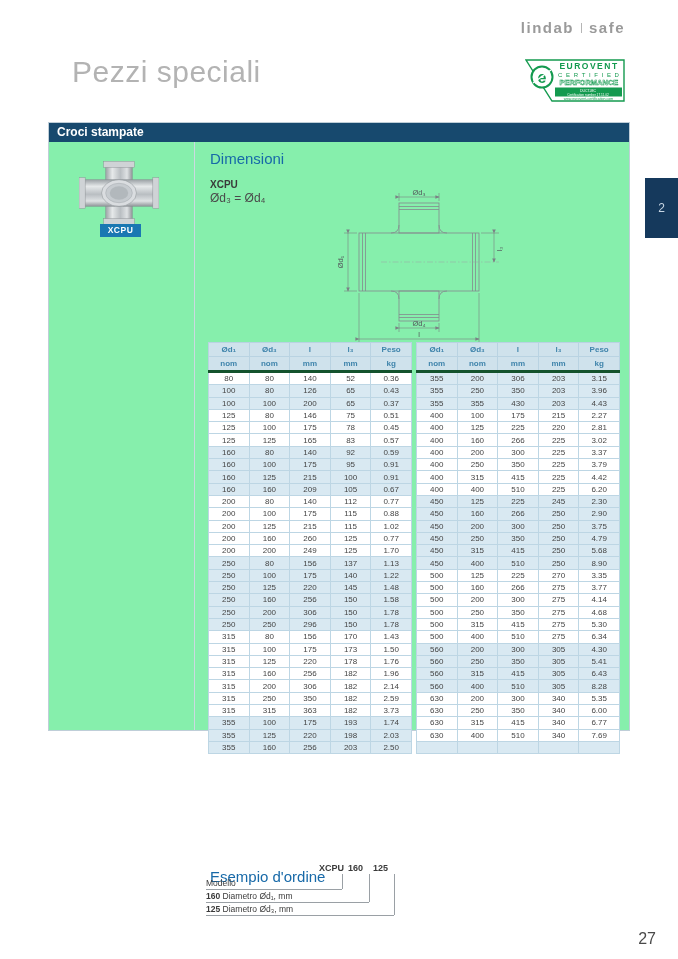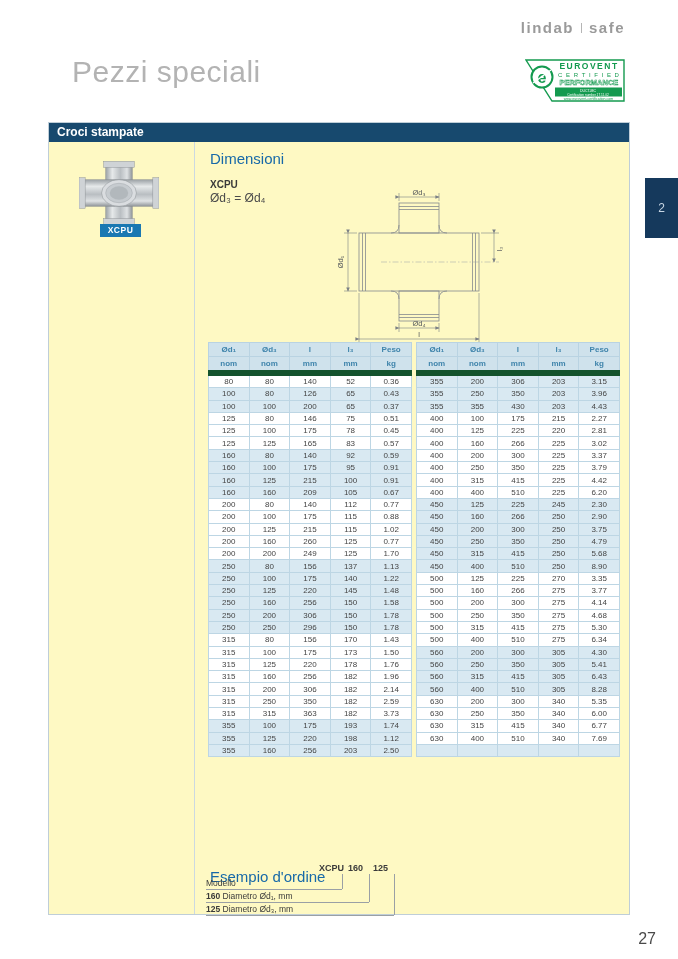"Croci stampate" .content-box { background: #fef9c3 -> #86efac; height: 793px -> 609px }
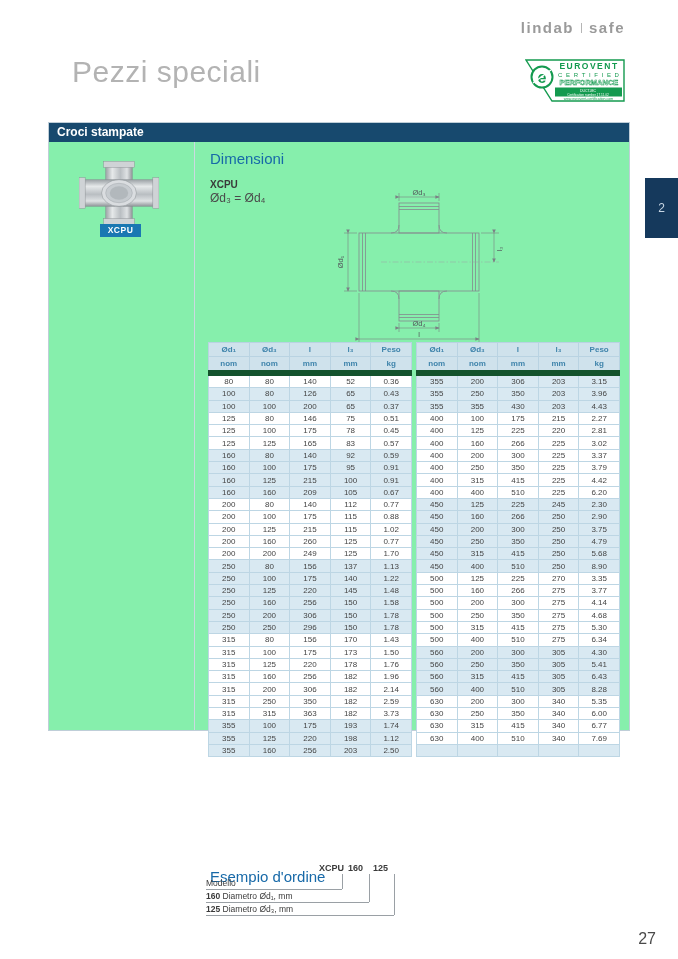"nom" table.dims thead tr.units th { border-bottom: 6px solid #14532d -> 3px solid #14532d }
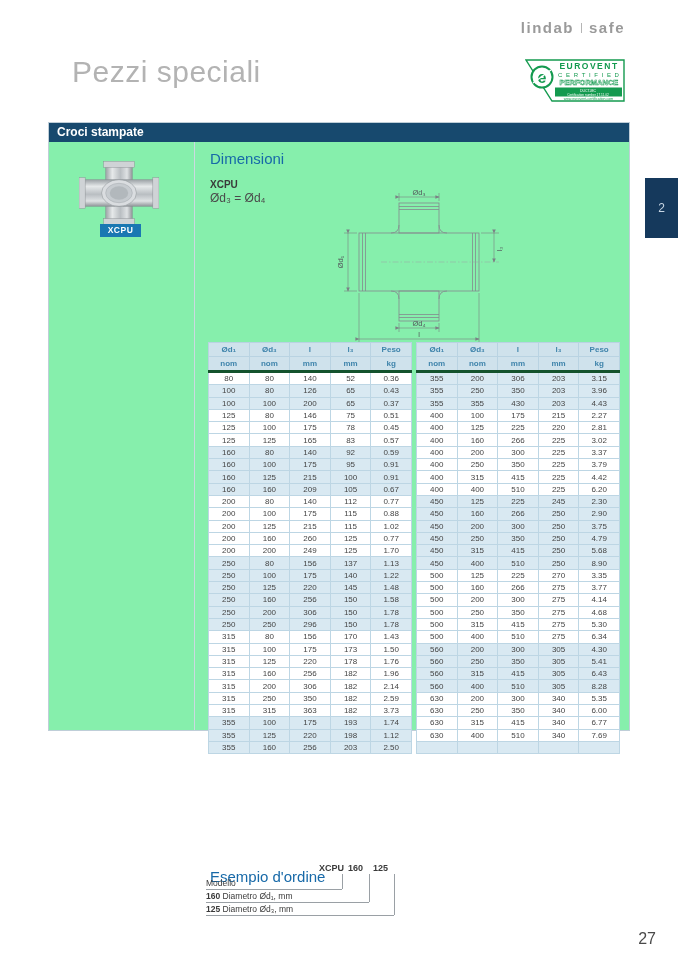"1.12" td { text: 1.12 -> 2.03 }
